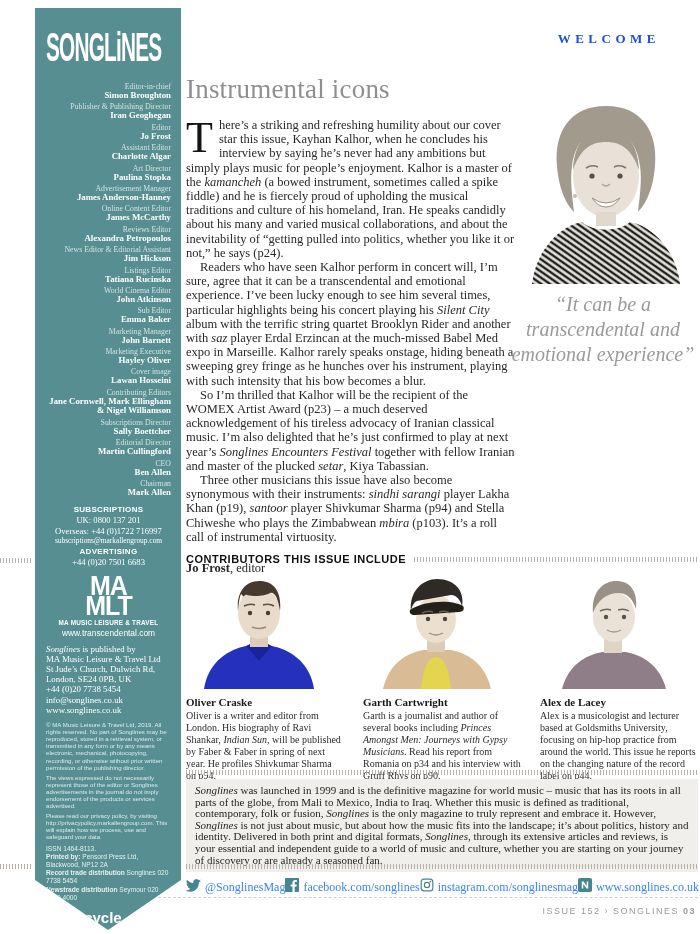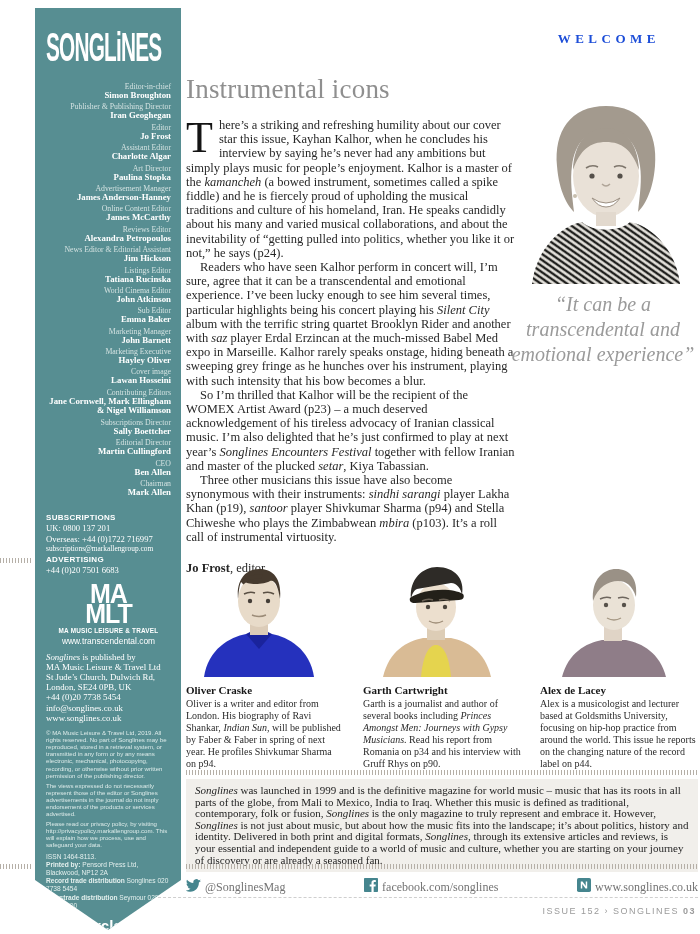"SUBSCRIPTIONS" .subs { margin-top: 15px -> 7px; text-align: none -> center }
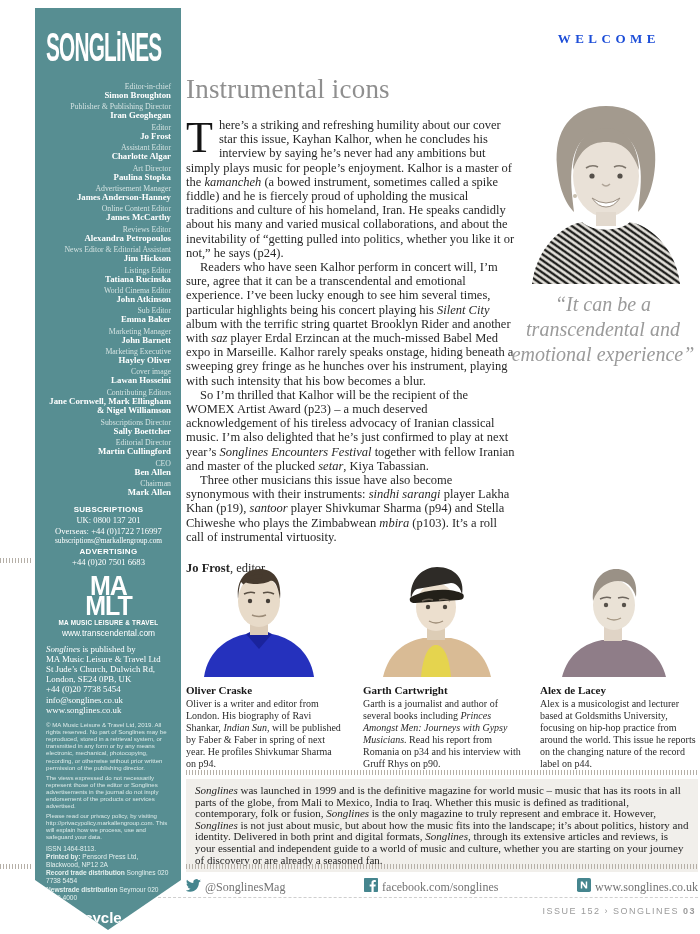"CONTRIBUTORS THIS ISSUE INCLUDE" div.c-head { html: none -> <div> <span>CONTRIBUTORS THIS ISSUE INCLUDE</span> <span></span> </div> }
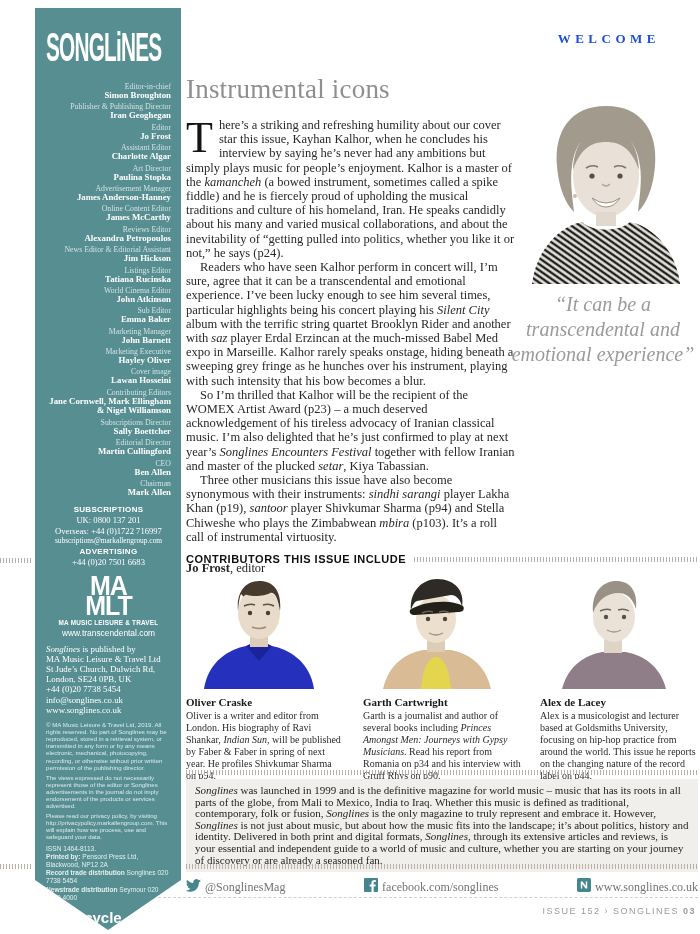"@SonglinesMag" .social-item { color: #737373 -> #3b82f6 }
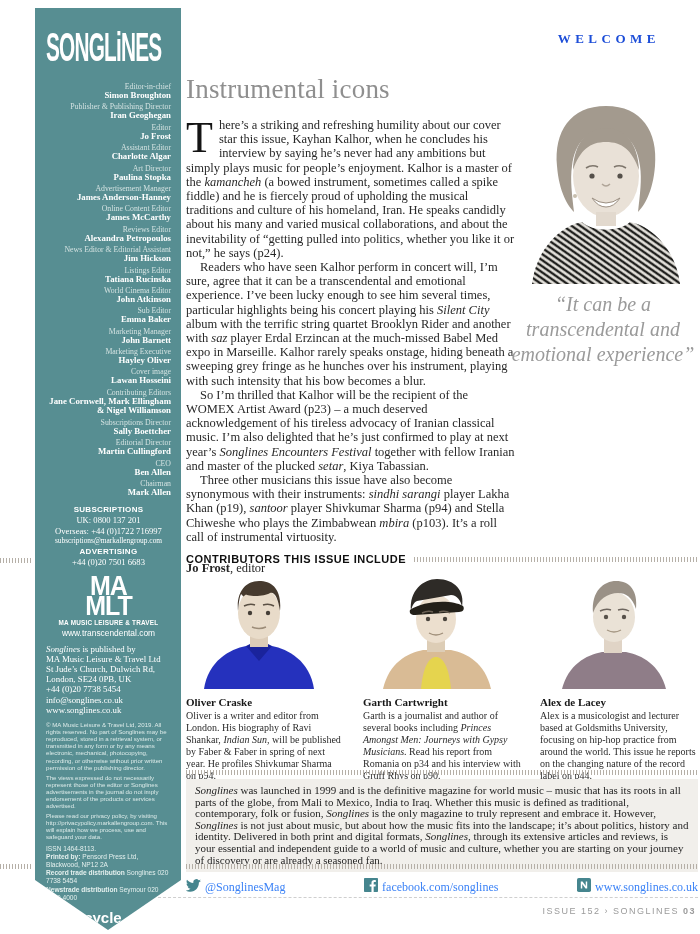"instagram.com/songlinesmag" span.social-item { html: none -> <span> <span> <svg> <rect></rect> <circle></circle> <circle></circle> </svg> </span> <span>instagram.com/songlinesmag</span> </span> }
